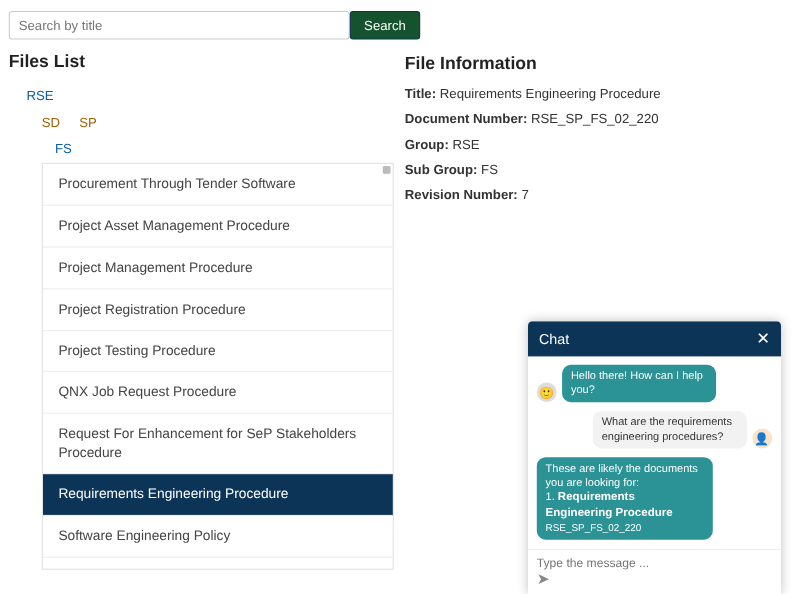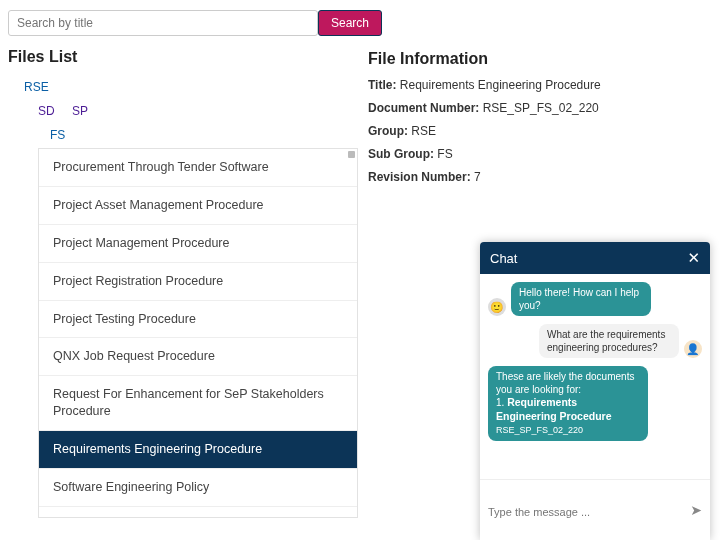"Search" .search-btn { background: #be185d -> #14532d }
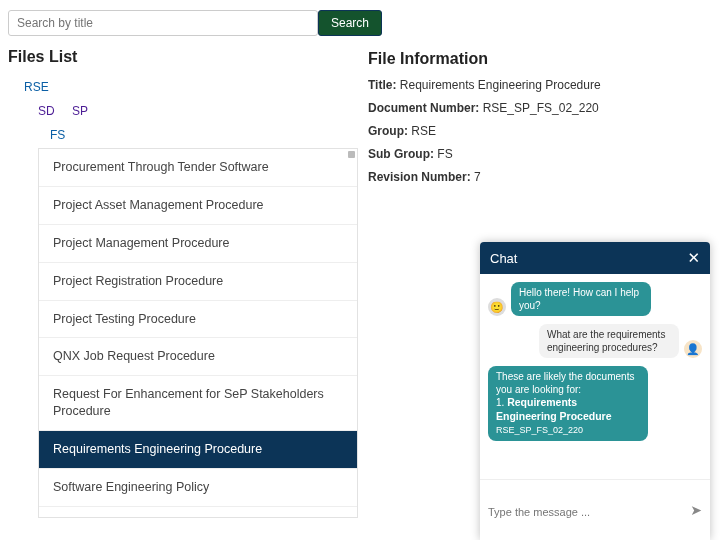"SD" .tree .lvl1 span { color: #4c1d95 -> #a16207 }
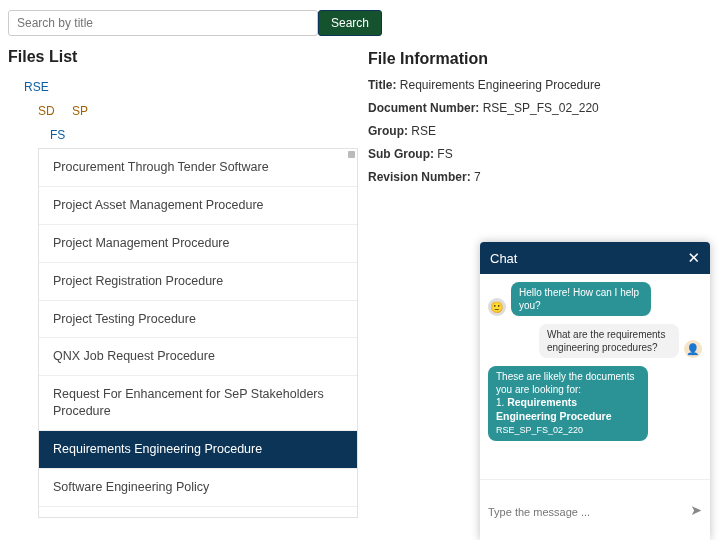"Chat" .chat { height: 298px -> 248px }
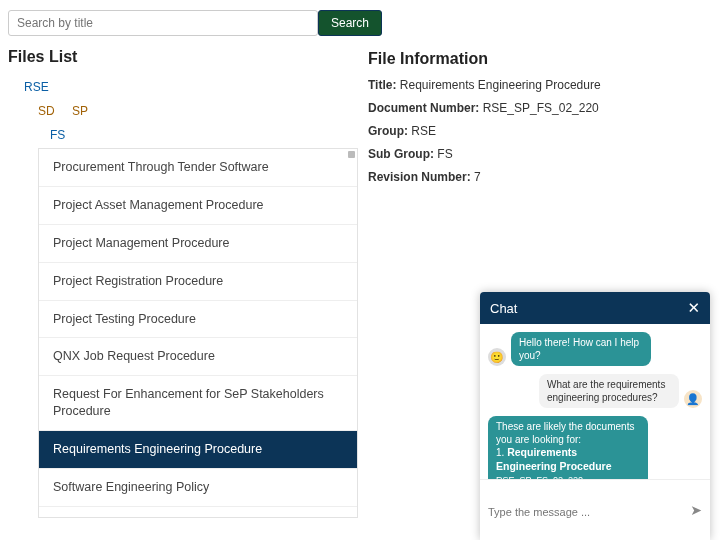"Type the message ..." .chat-input-row { align-items: flex-end -> flex-start; flex-direction: none -> column; padding: 22px 8px -> 6px 8px }
